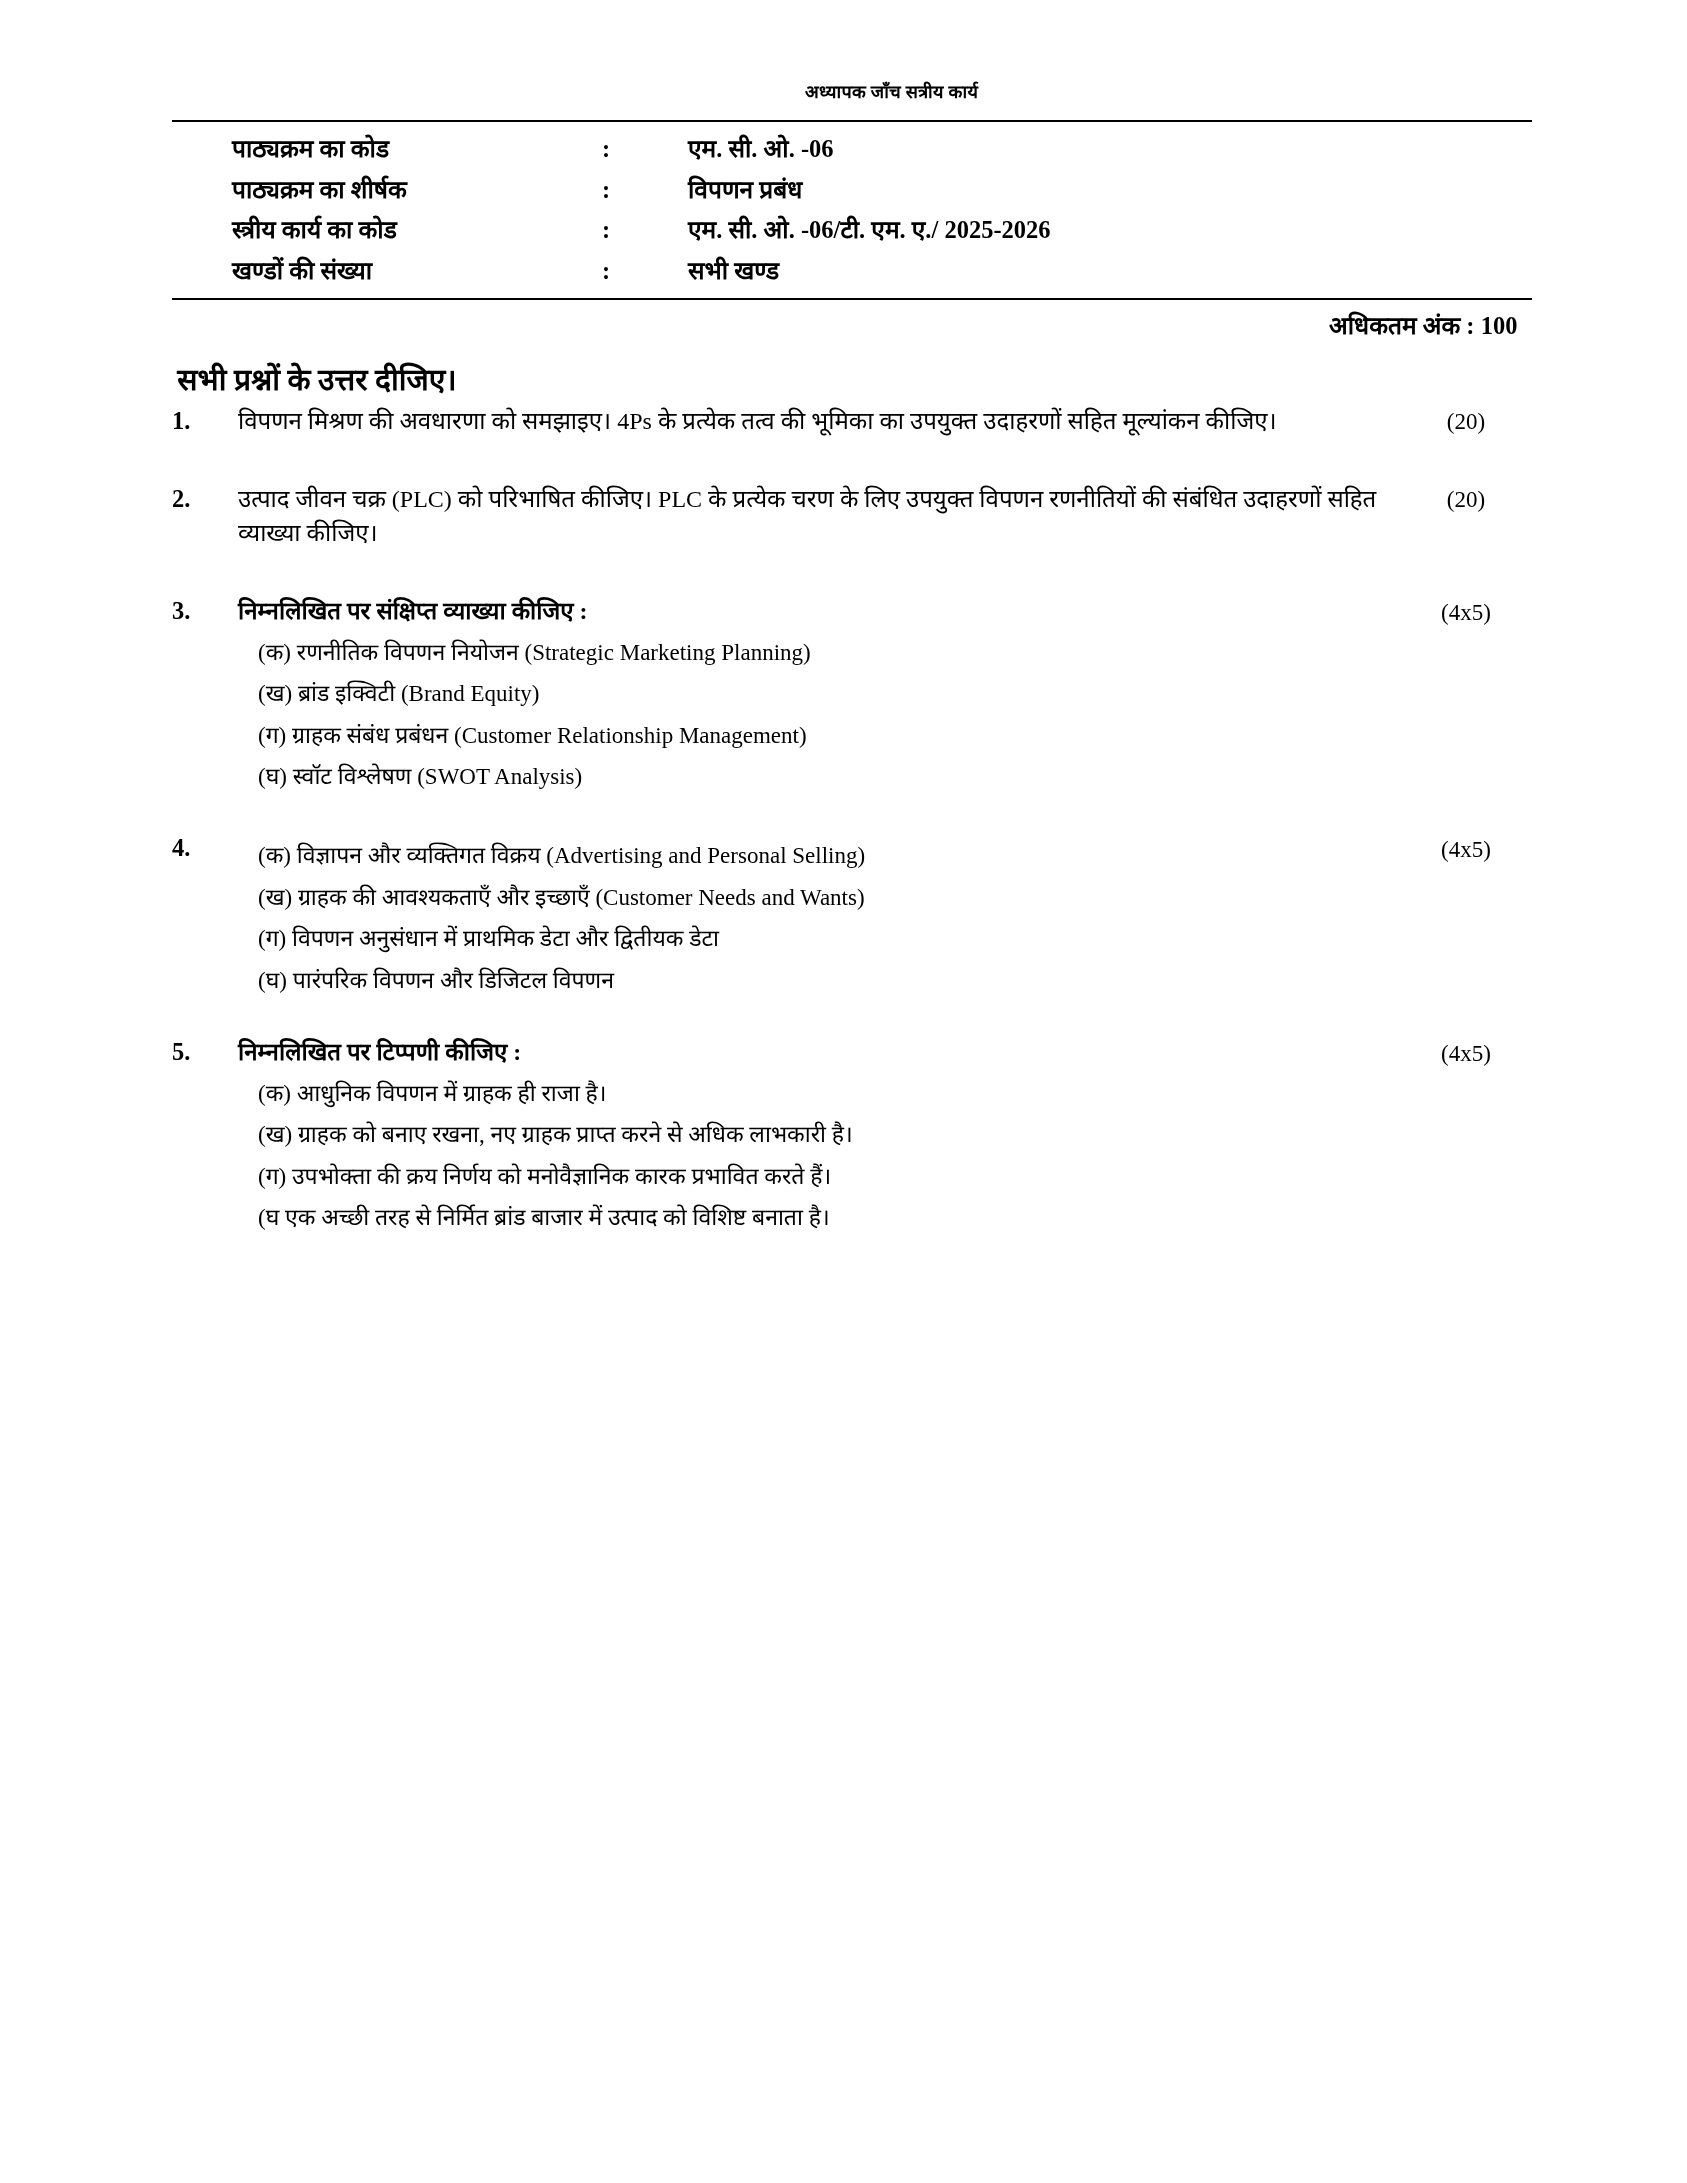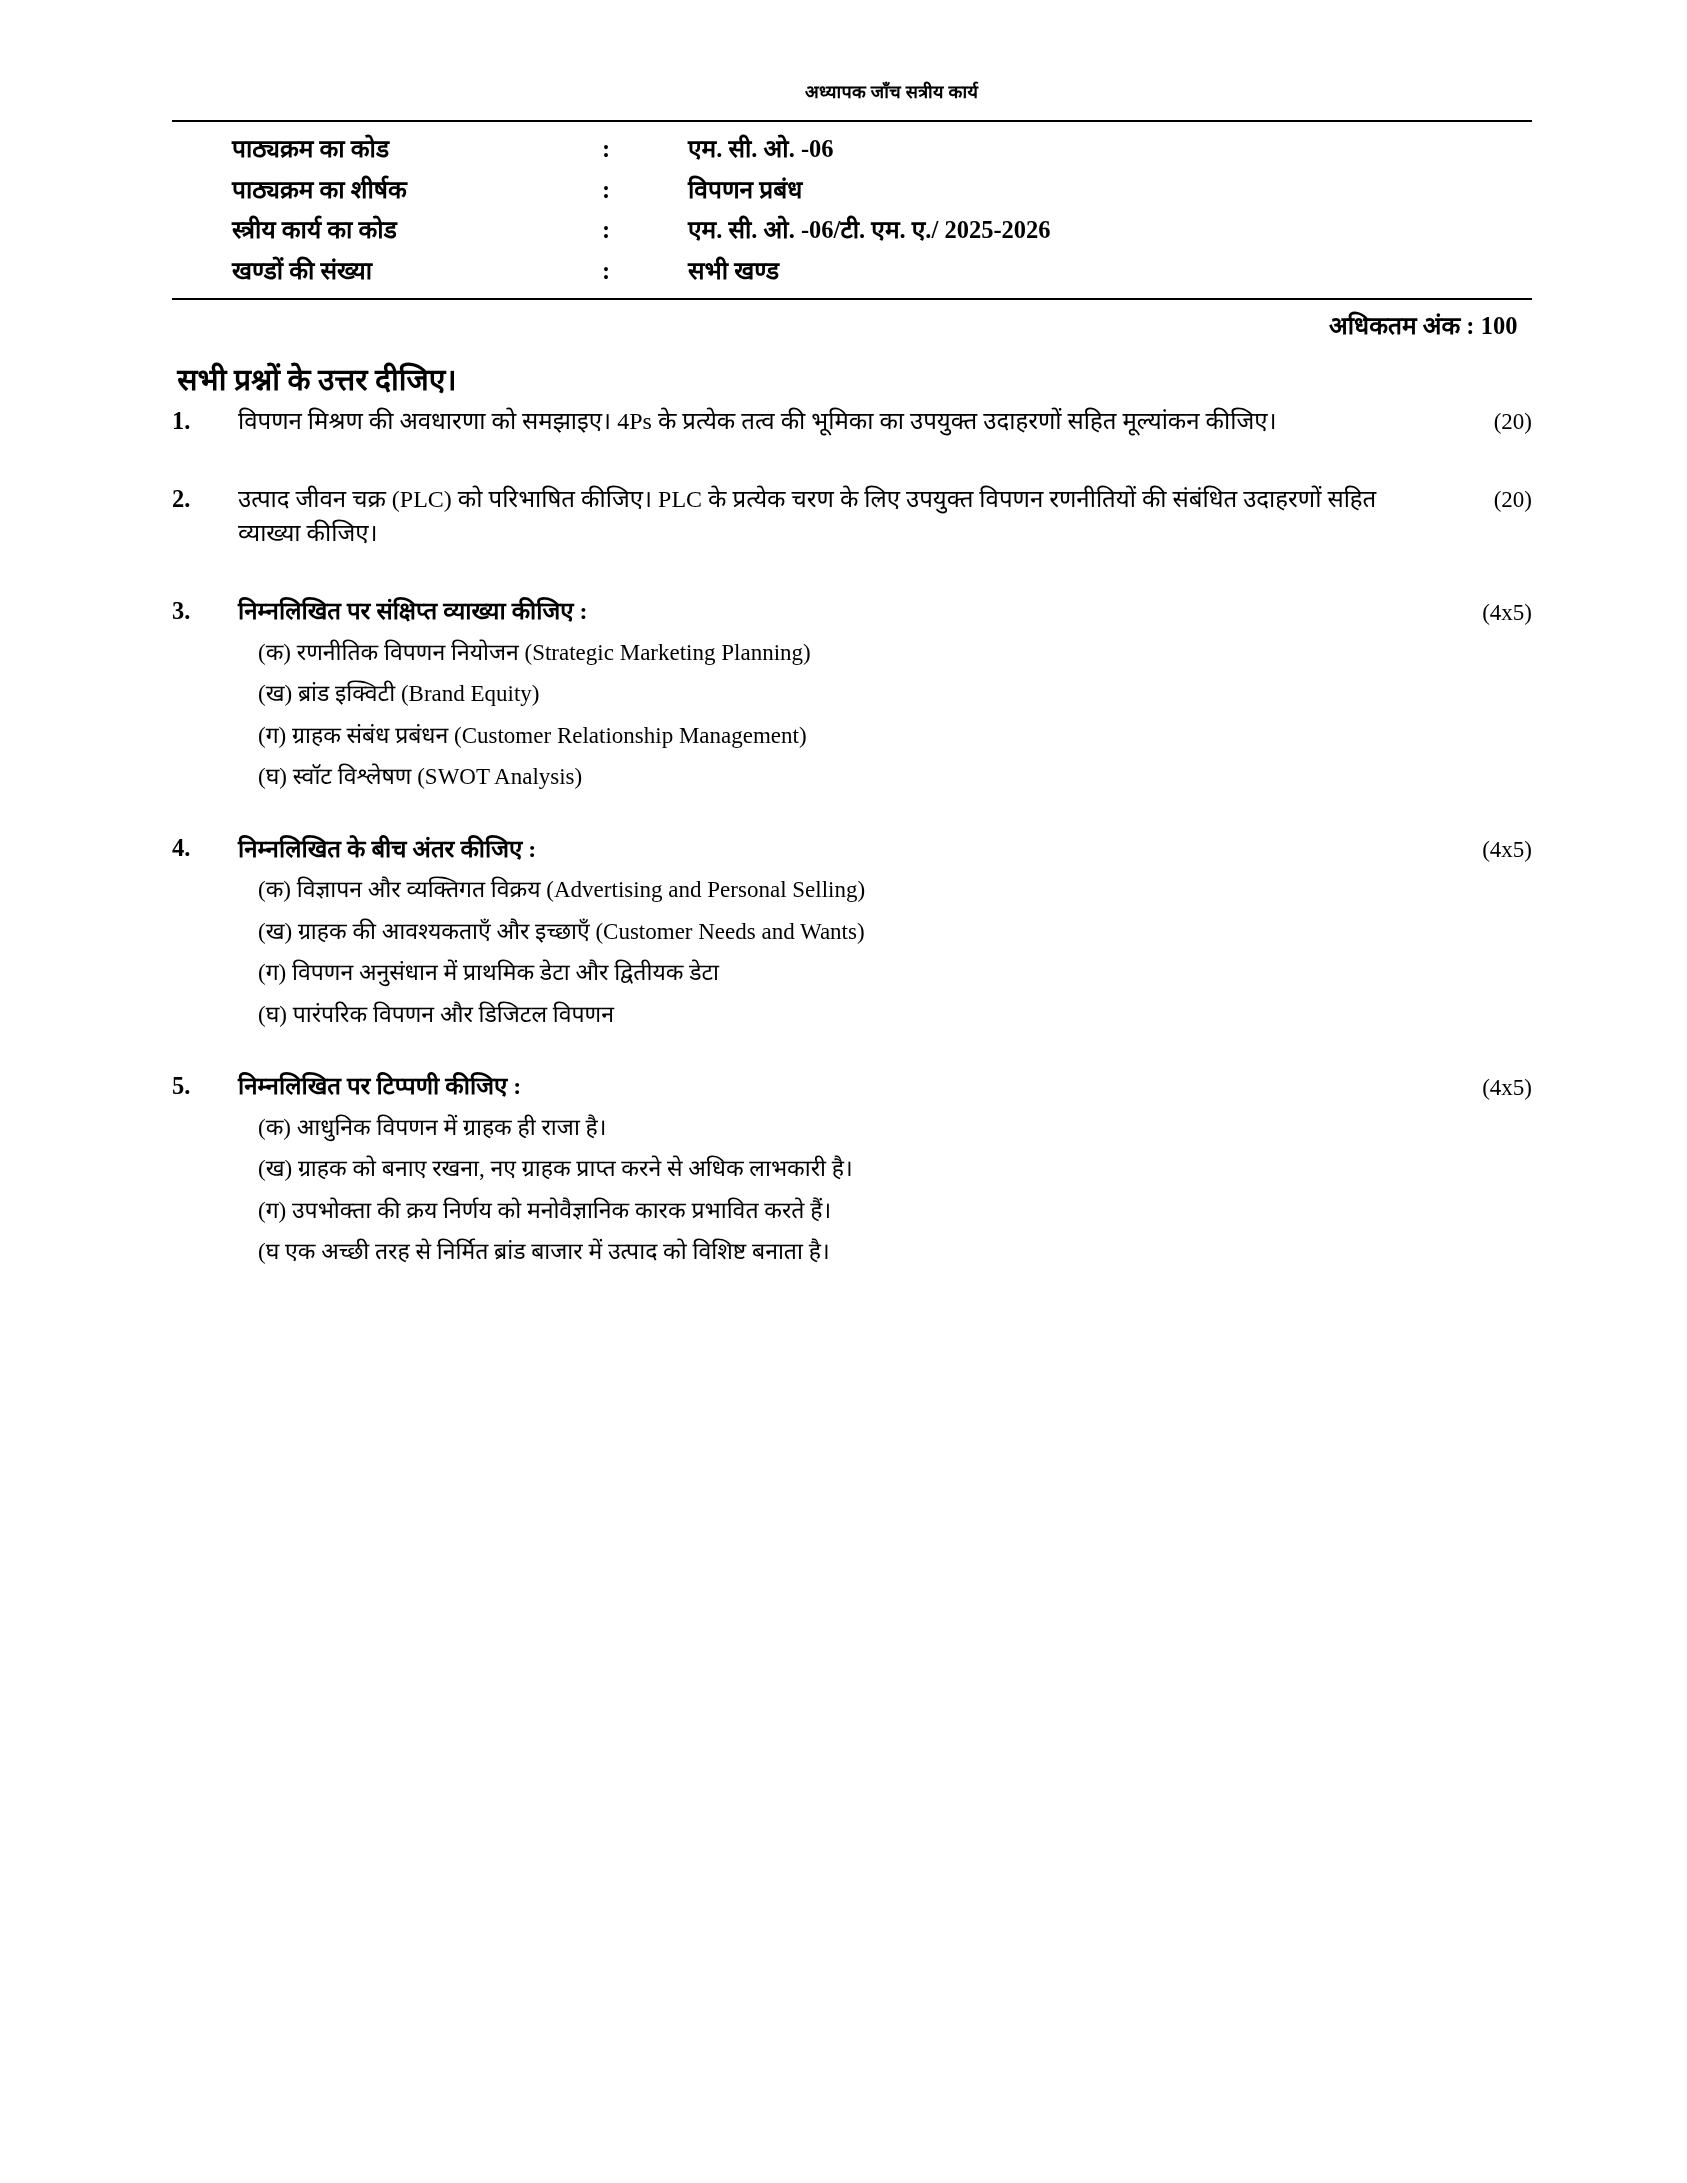"(20)" .qmarks { text-align: right -> center }
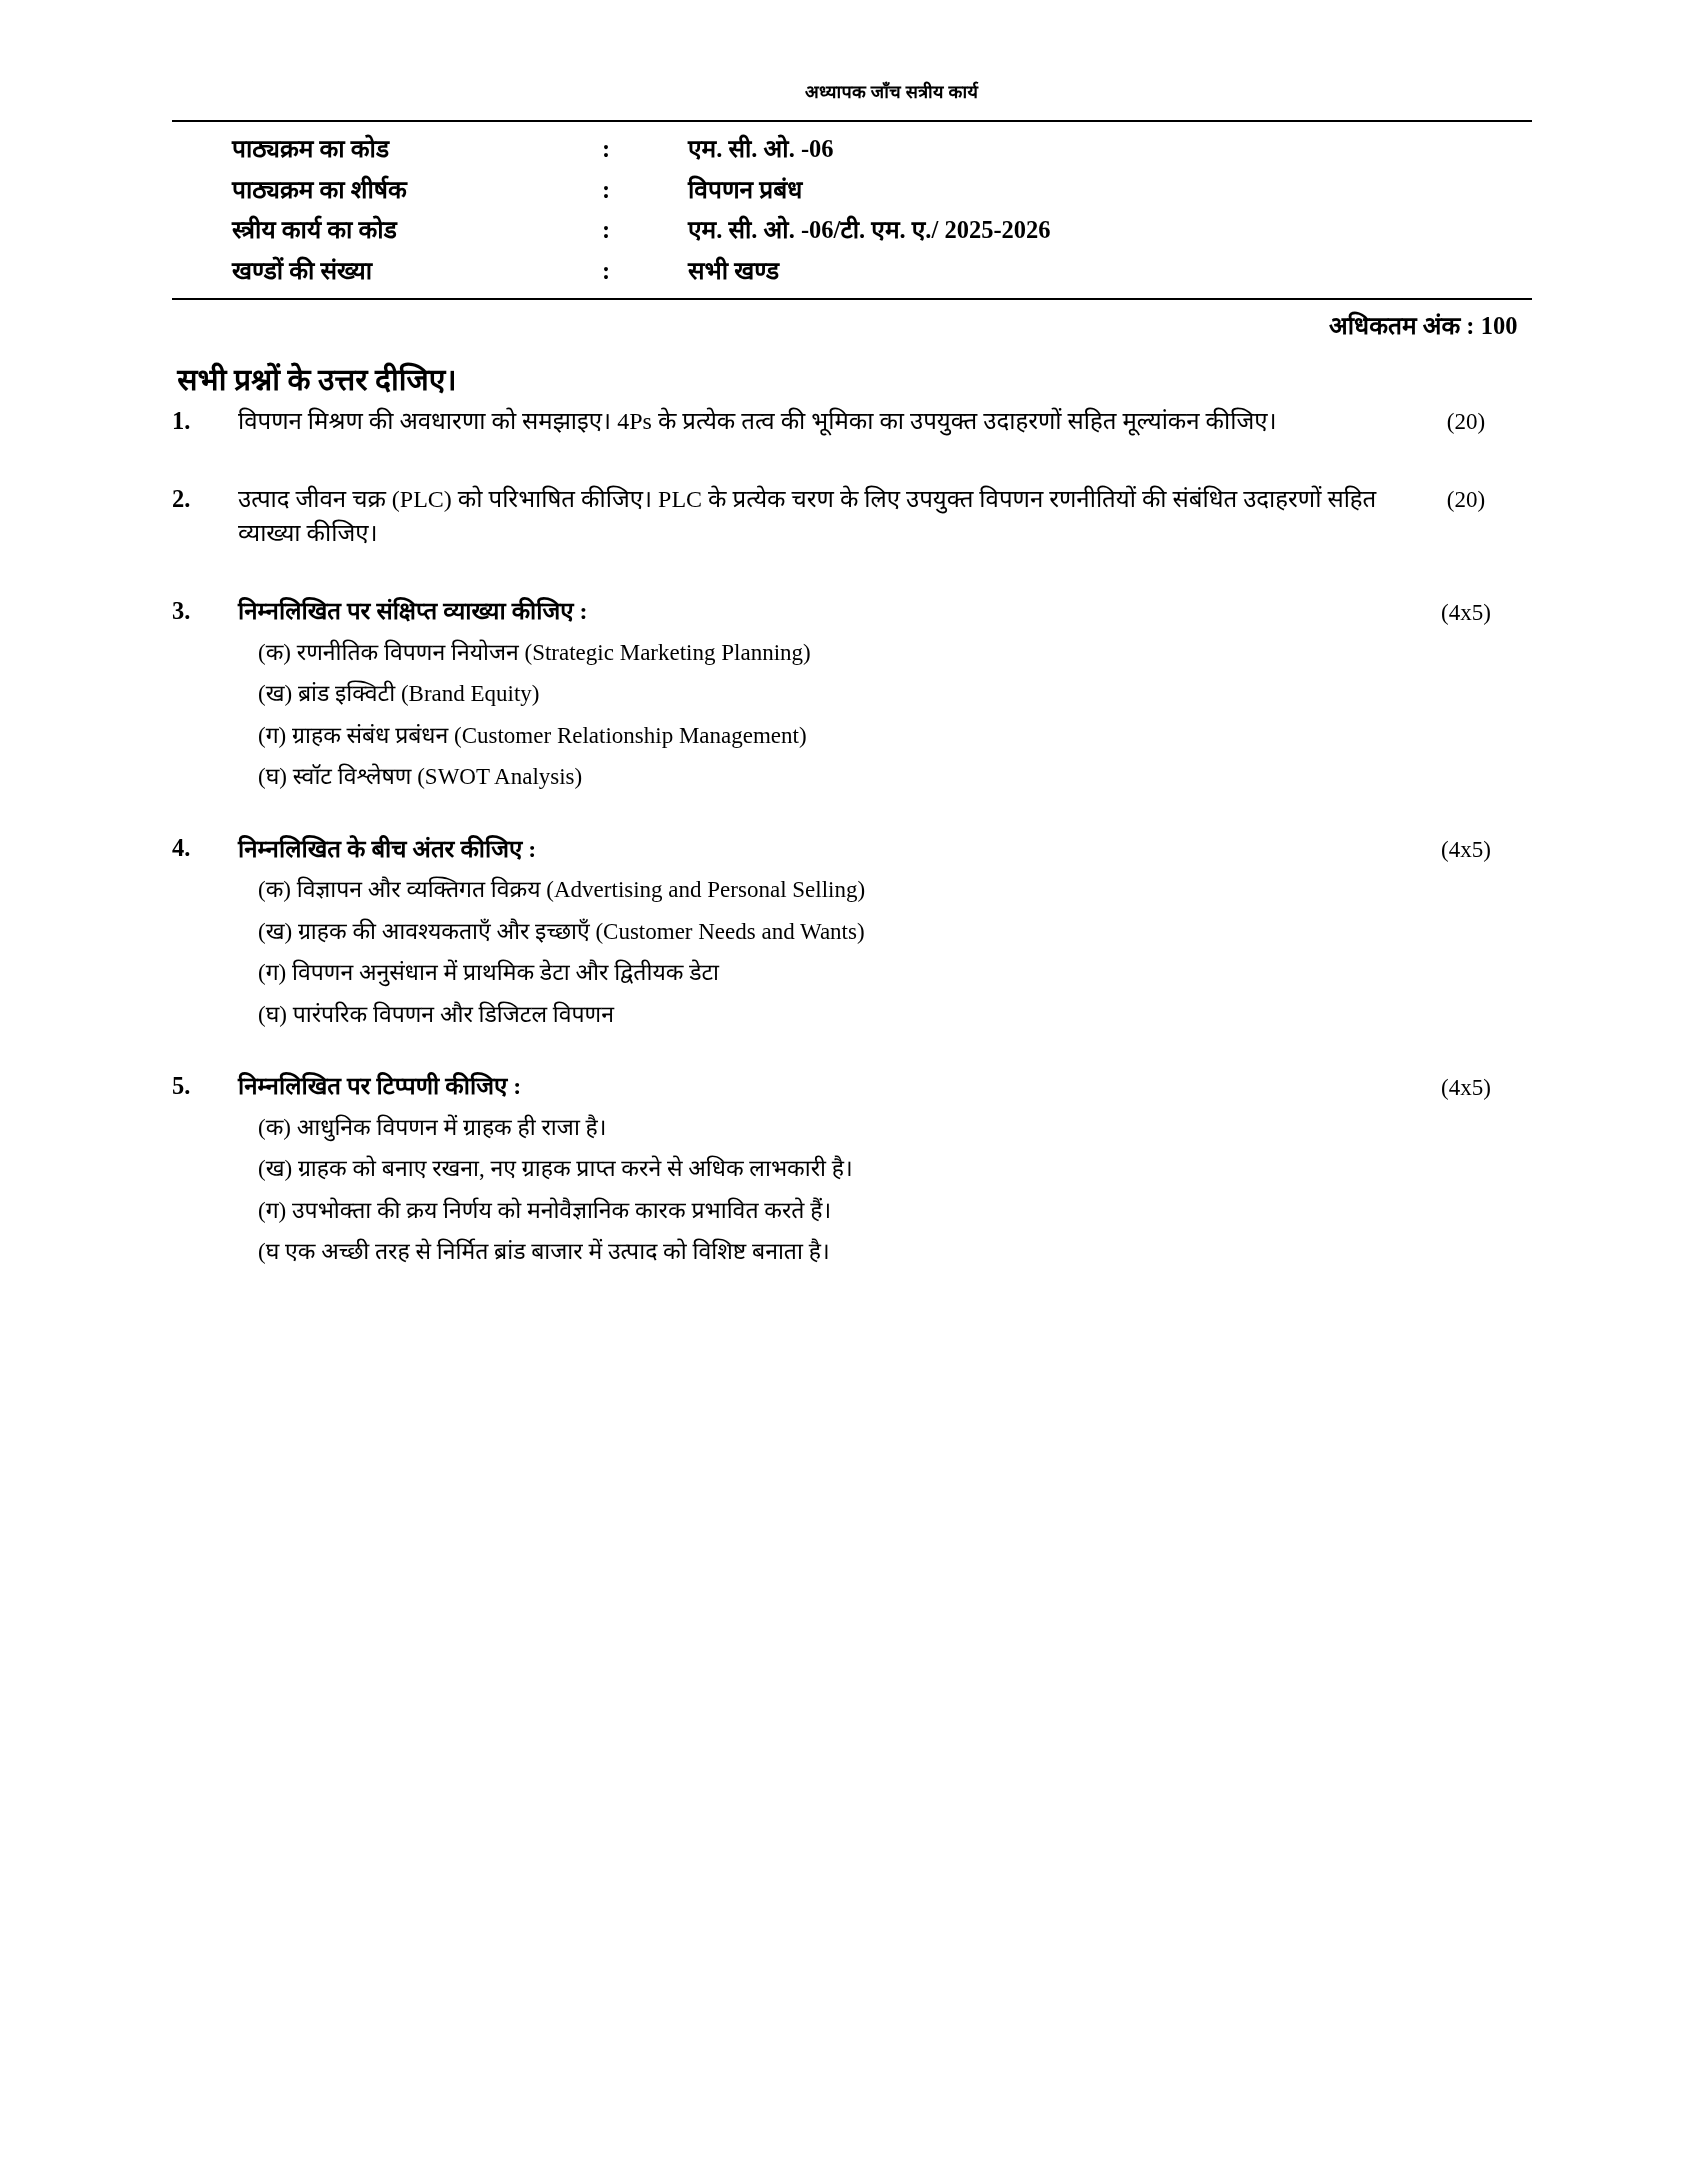"निम्नलिखित के बीच अंतर कीजिए" div.qtext { html: <div>निम्नलिखित के बीच अंतर कीजिए :</div> -> none }
